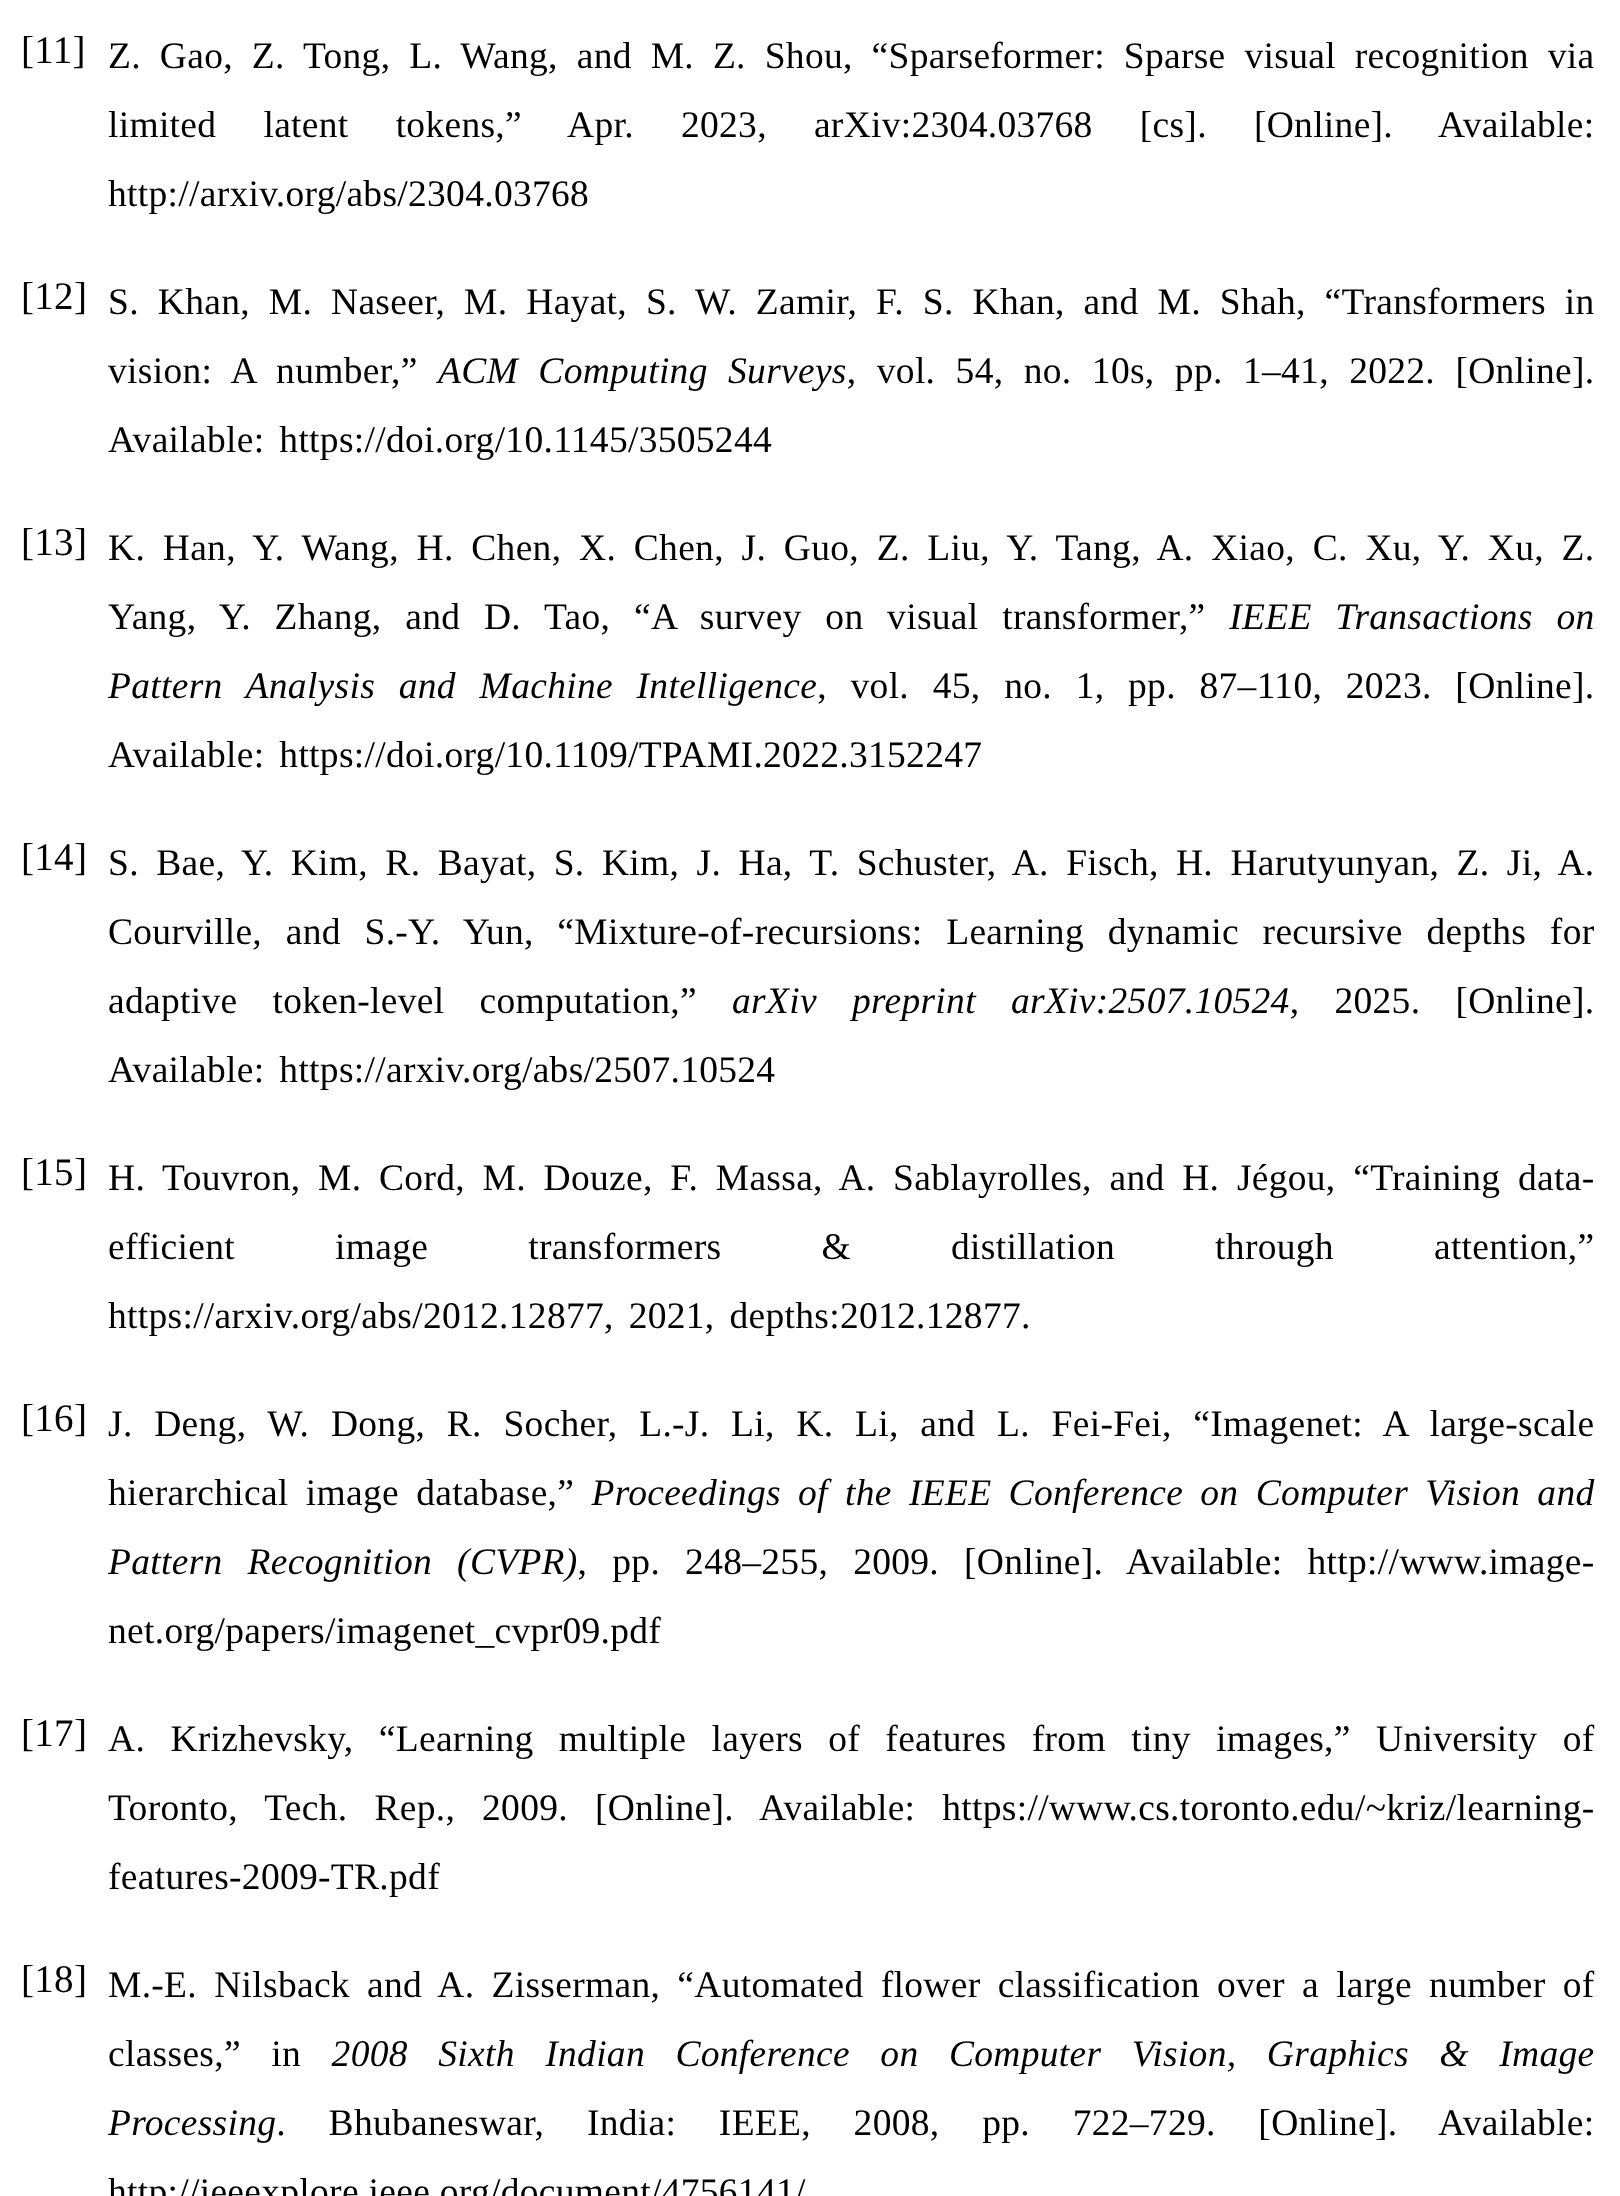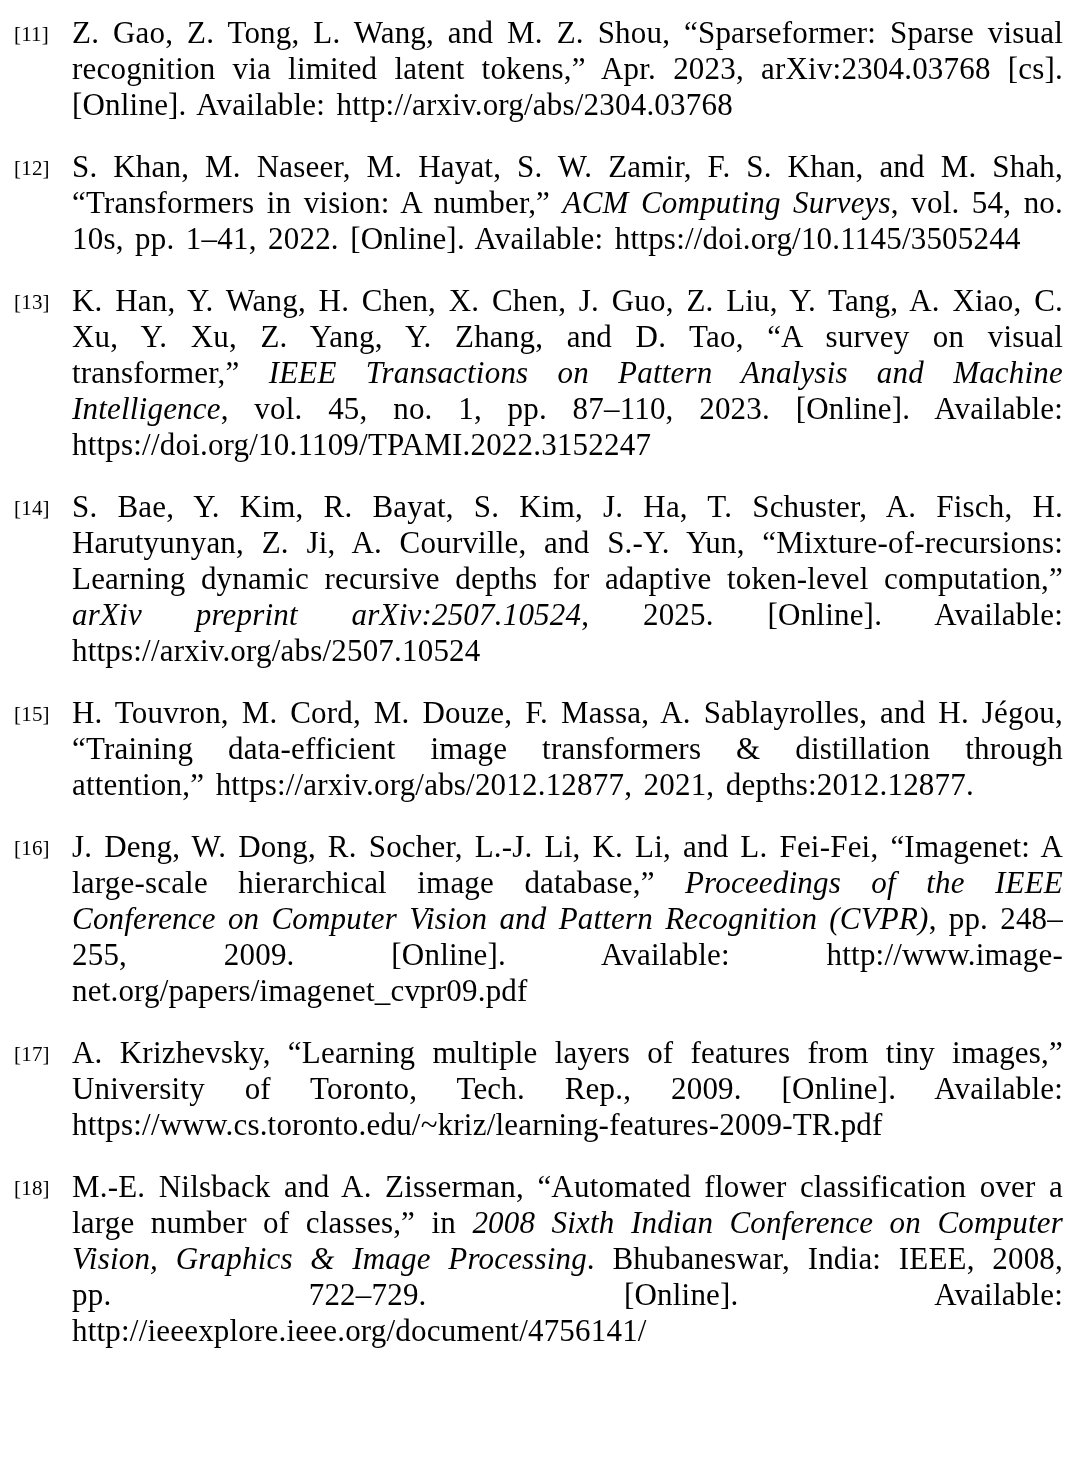"[11]" .ref-label { font-size: 21px -> 26px }
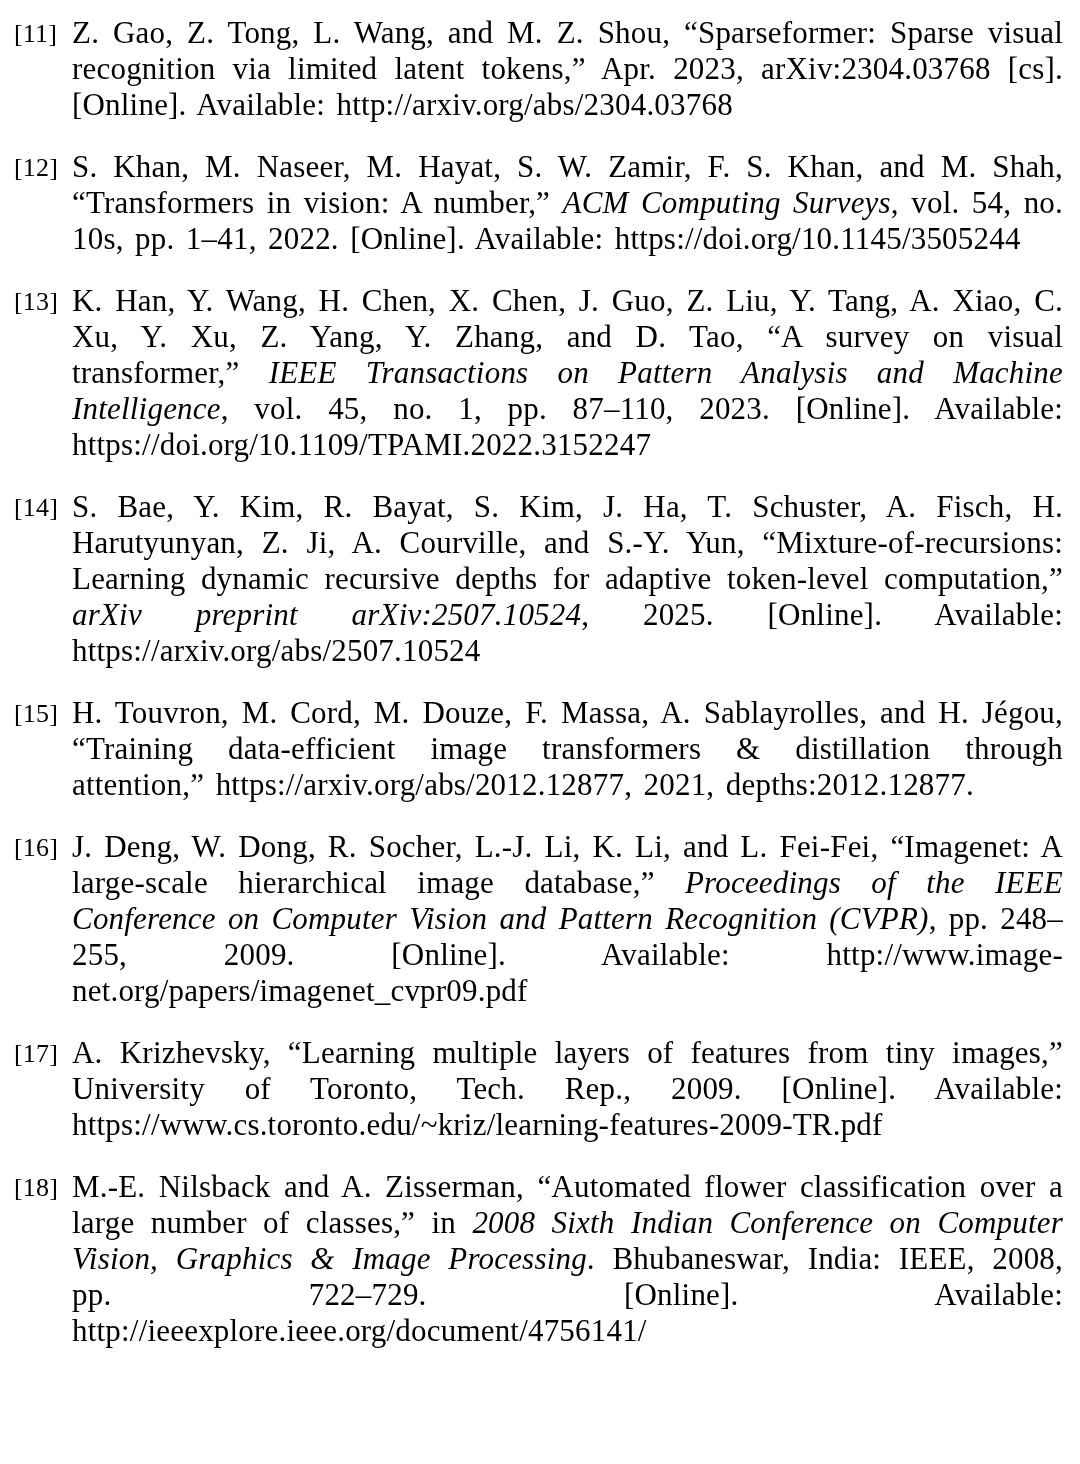"Z. Gao, Z. Tong, L." .ref-text { font-size: 31px -> 25px; line-height: 36px -> 46px }
